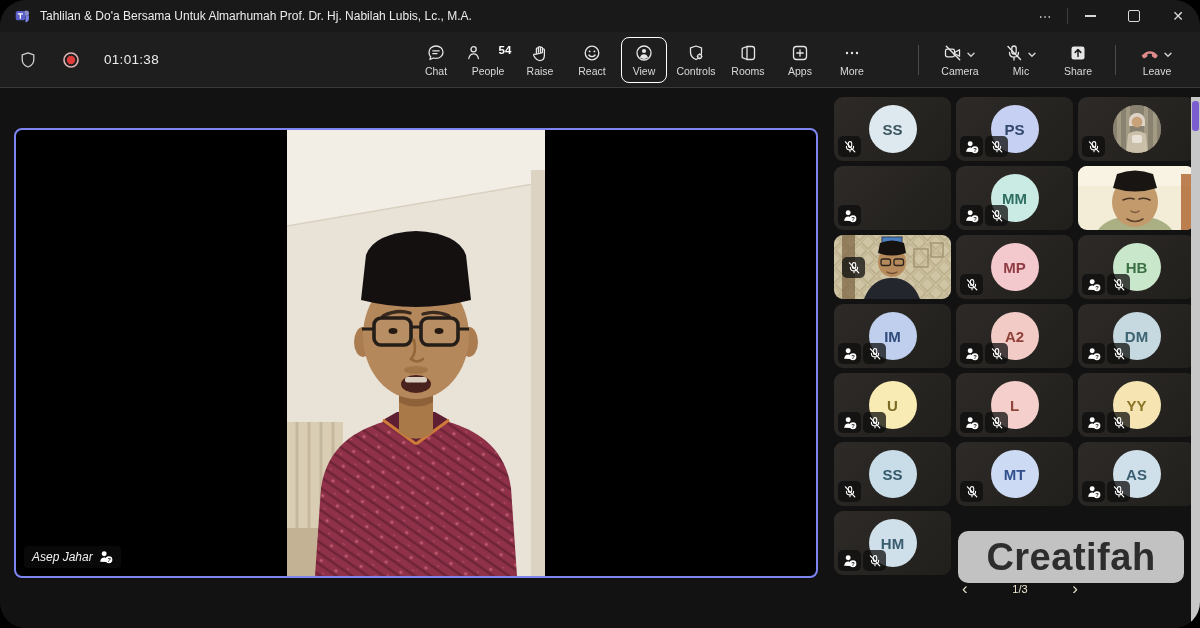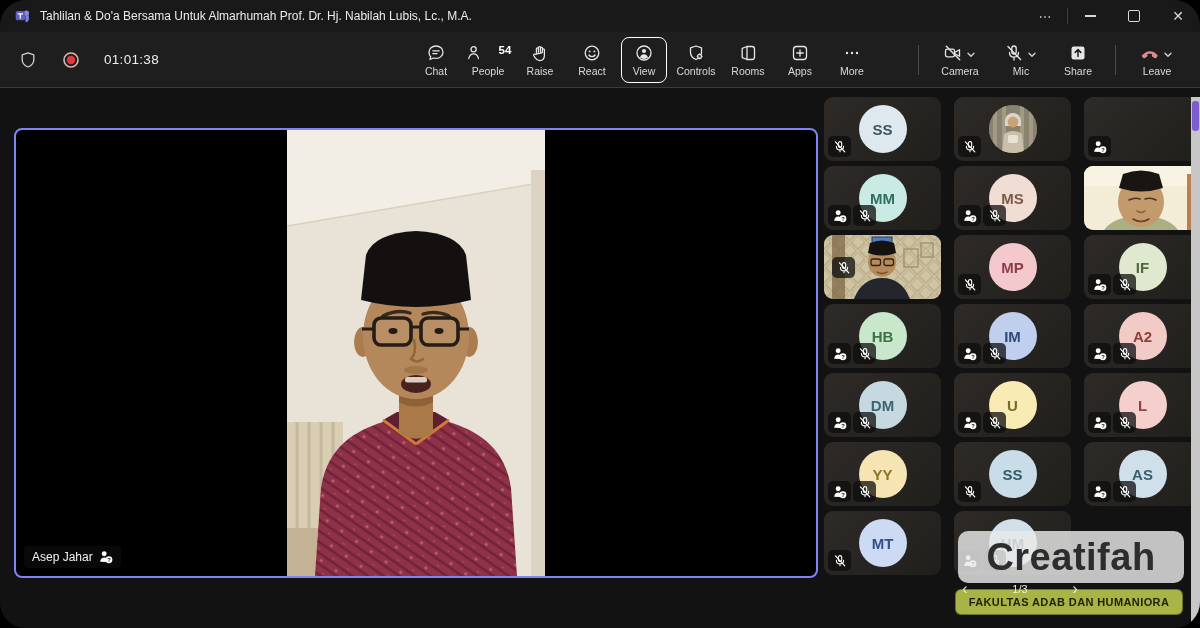"SS" .tile-grid { gap: 5px 13px -> 5px 5px; left: 2px -> 12px }
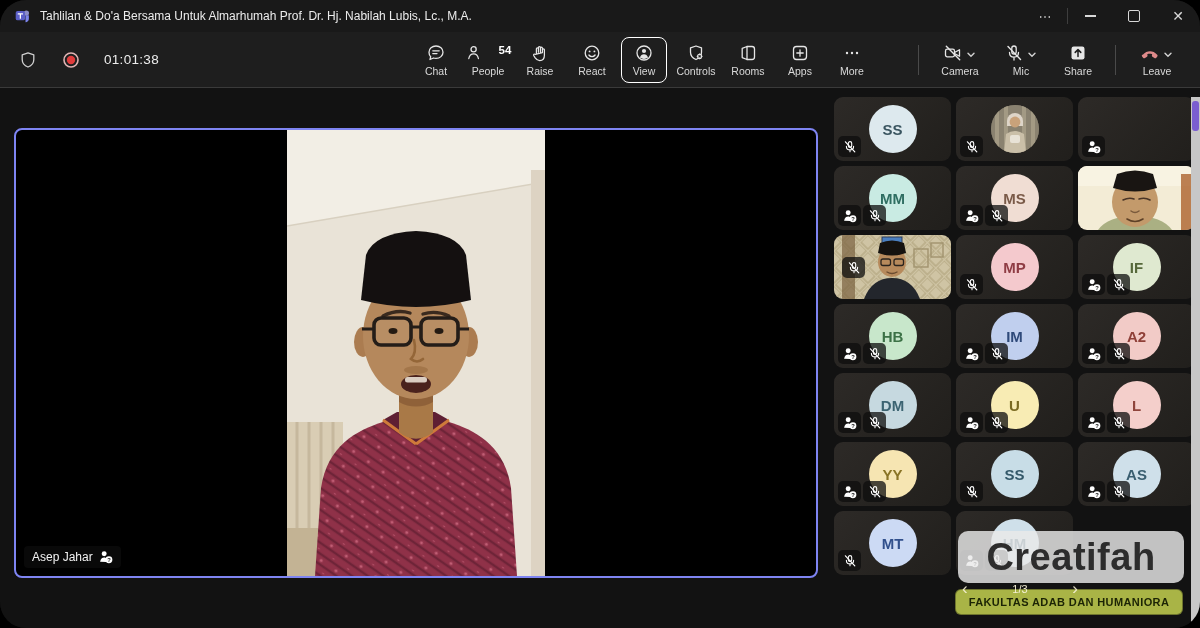"PS" div.tile { html: none -> <div> <div> <span>PS</span> </div> <div> <div> <svg> <circle></circle> <path></path> <circle></circle> <text>?</text> </svg> </div> <div> <svg> <rect></rect> <path></path> <path></path> </svg> </div> </div> </div> }
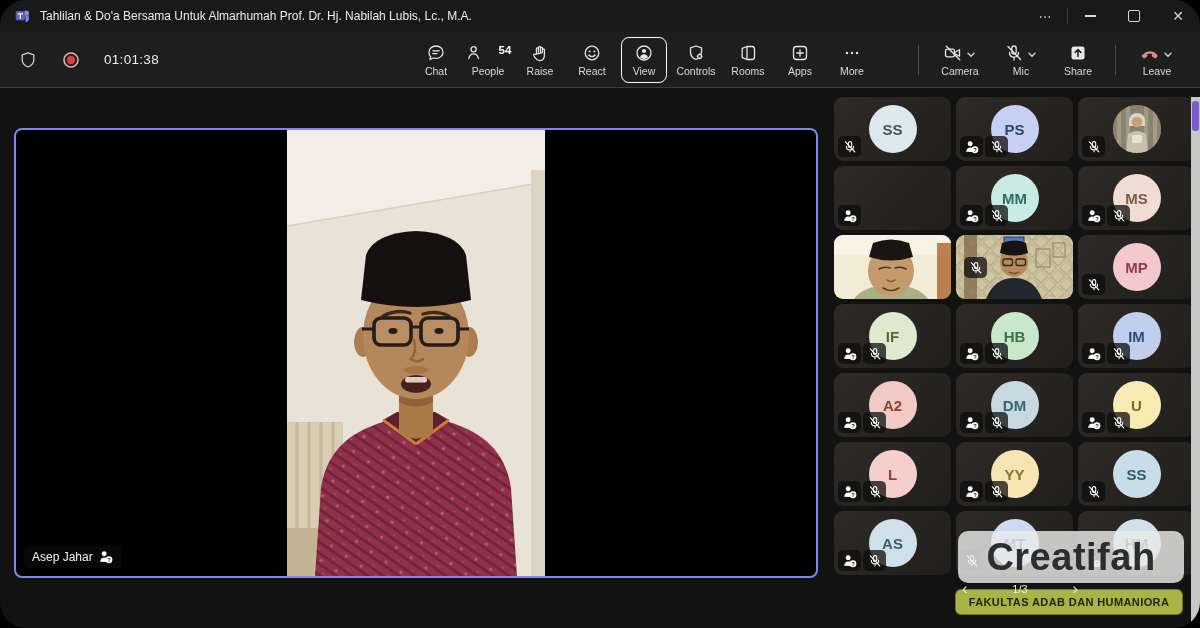"MS" div.tile { html: <div> <div> <span>MS</span> </div> <div> <div> <svg> <circle></circle> <path></path> <circle></circle> <text>?</text> </svg> </div> <div> <svg> <rect></rect> <path></path> <path></path> </svg> </div> </div> </div> -> none }
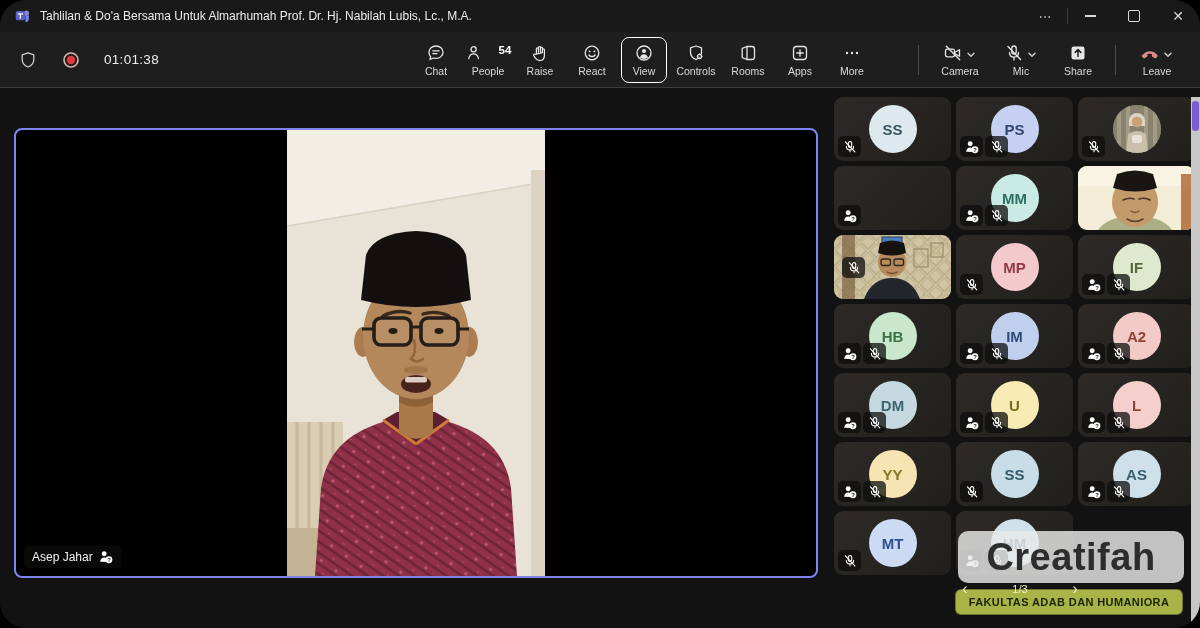"IF" div.tile { html: <div> <div> <span>IF</span> </div> <div> <div> <svg> <circle></circle> <path></path> <circle></circle> <text>?</text> </svg> </div> <div> <svg> <rect></rect> <path></path> <path></path> </svg> </div> </div> </div> -> none }
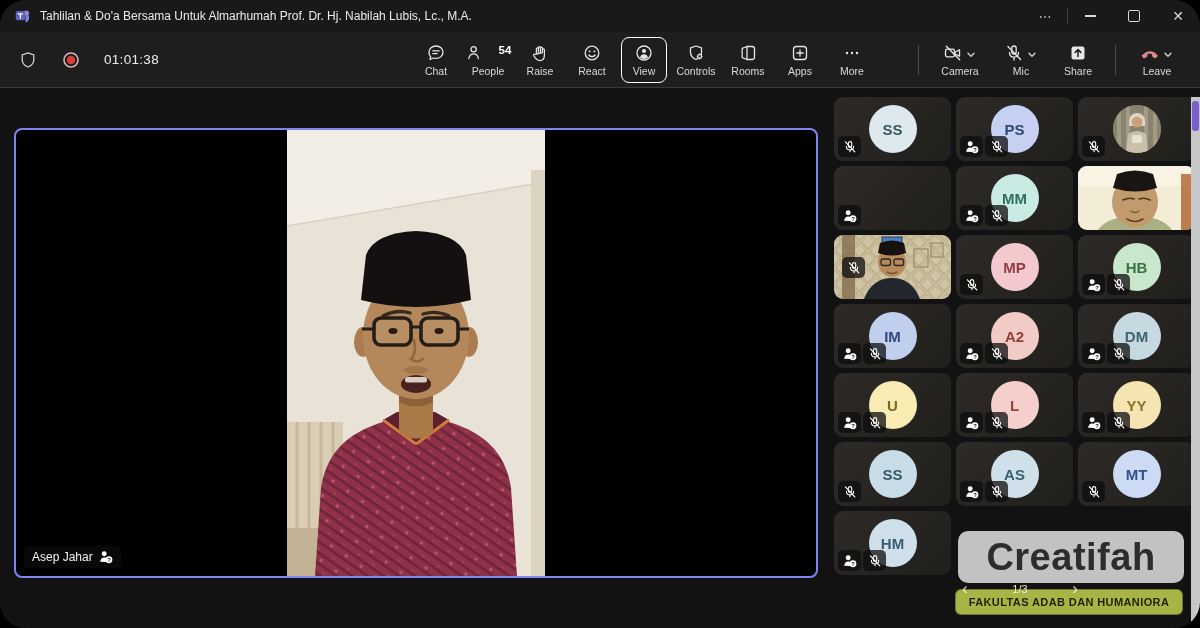"AS" div.tile { order: before "MT" -> after "MT" }
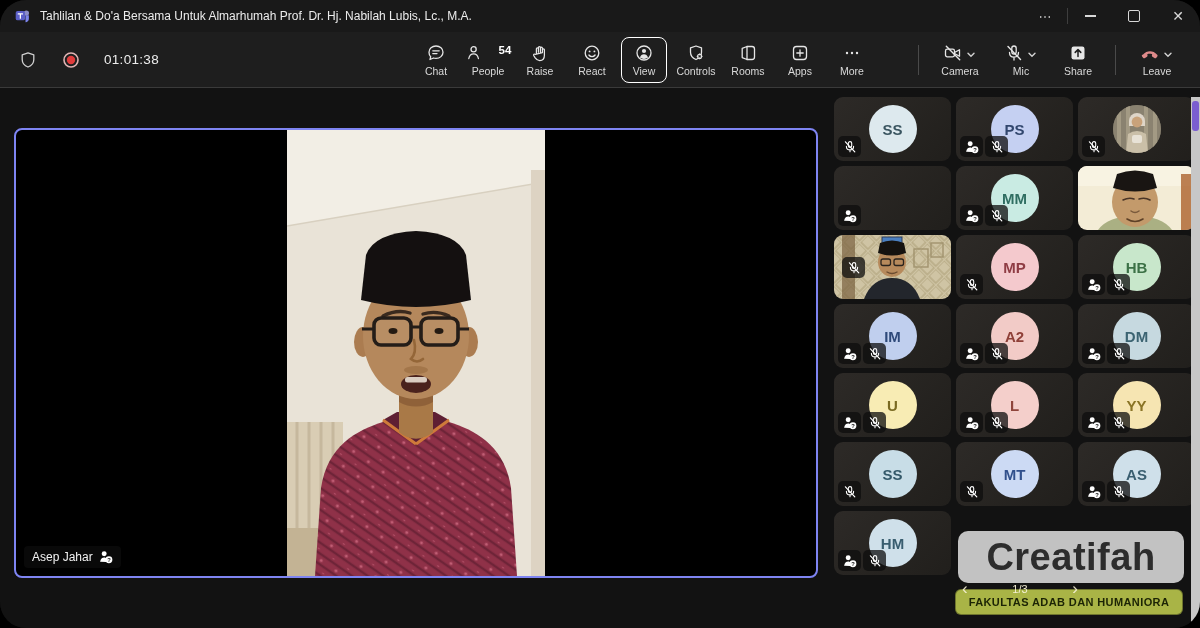"Asep Jahar" .stage { font-style: none -> italic }
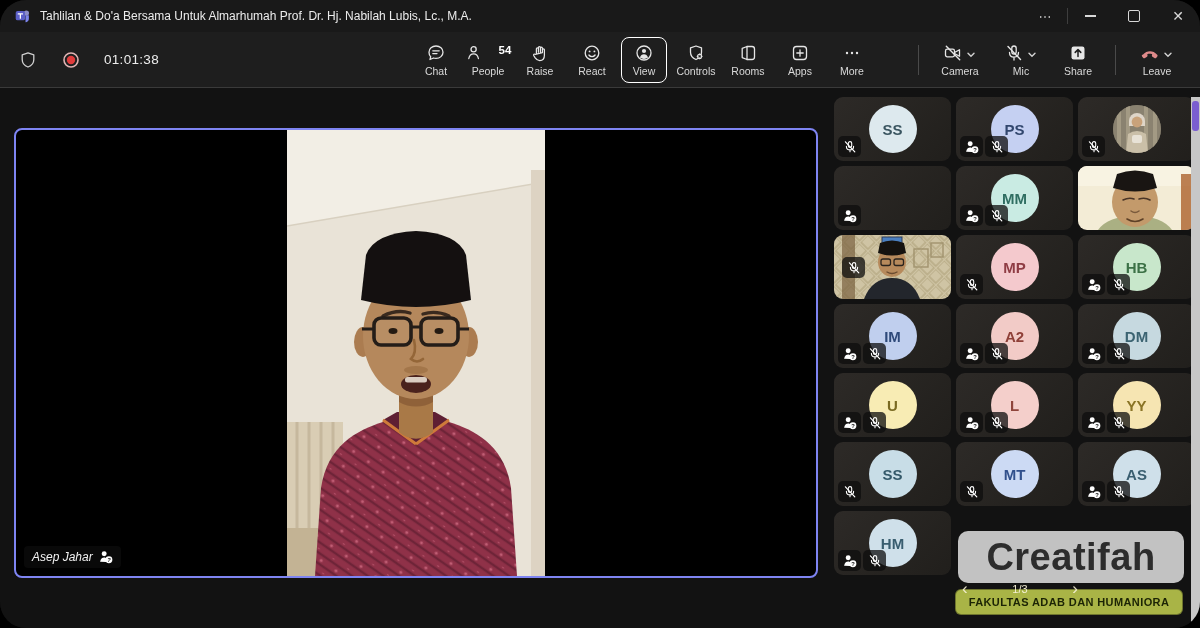"FAKULTAS ADAB DAN HUMANIORA" div.fak-badge { html: <div> <span>FAKULTAS ADAB DAN HUMANIORA</span> </div> -> none }
